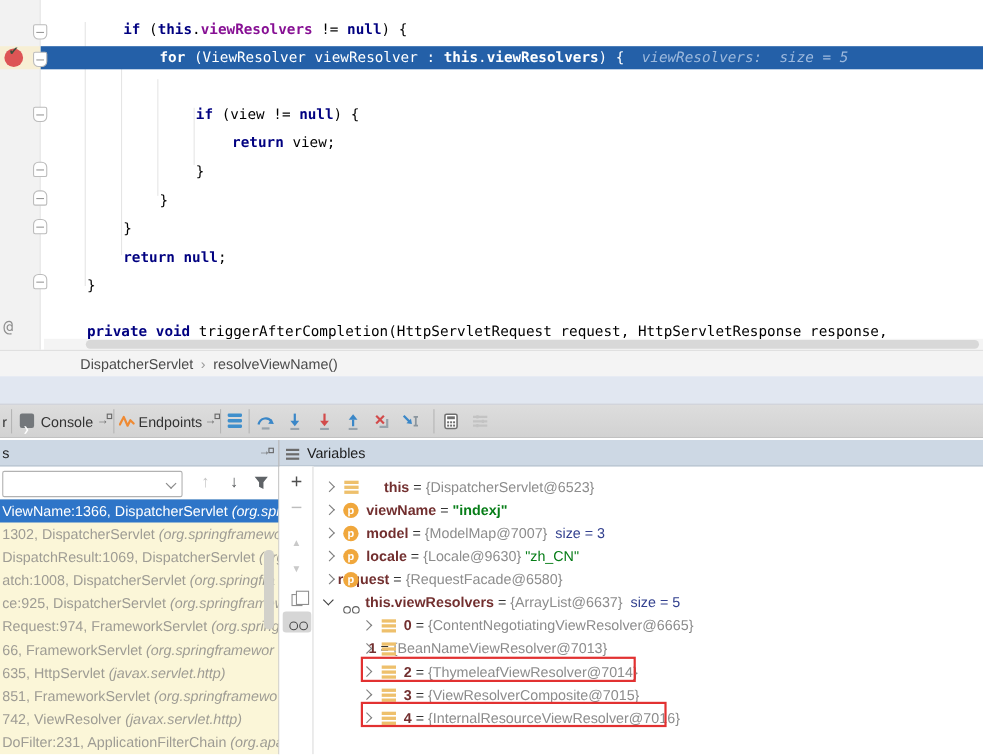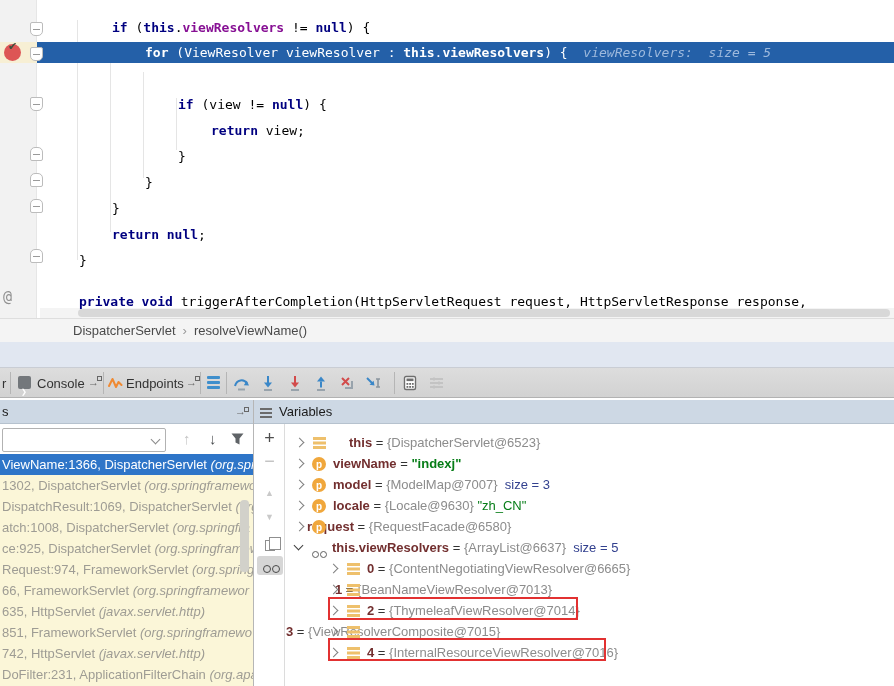"3 = {ViewResolverComposite@7015}" span { margin-left: none -> 81px }
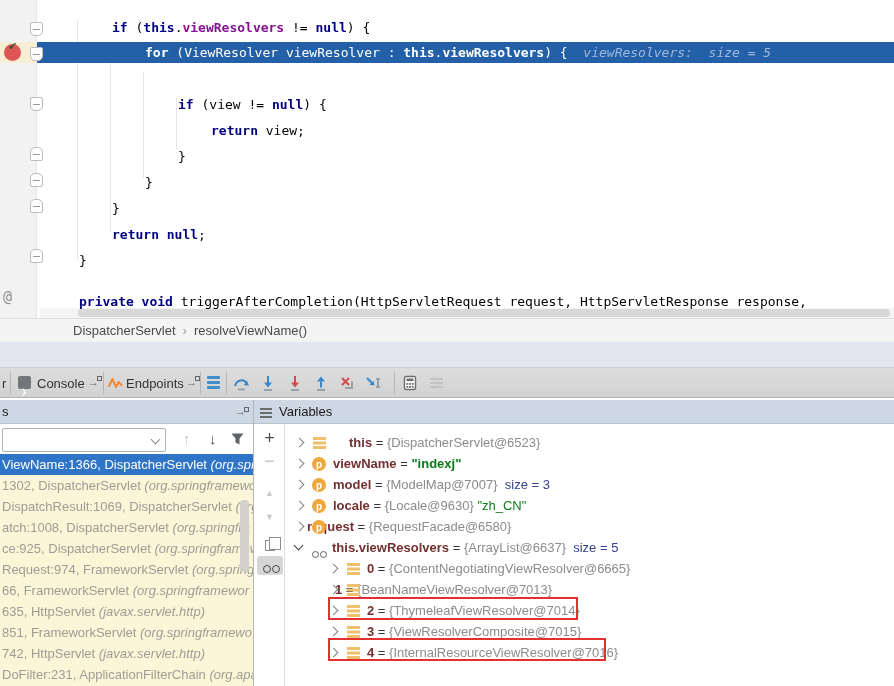"742, HttpServlet" span { text: HttpServlet -> ViewResolver }
